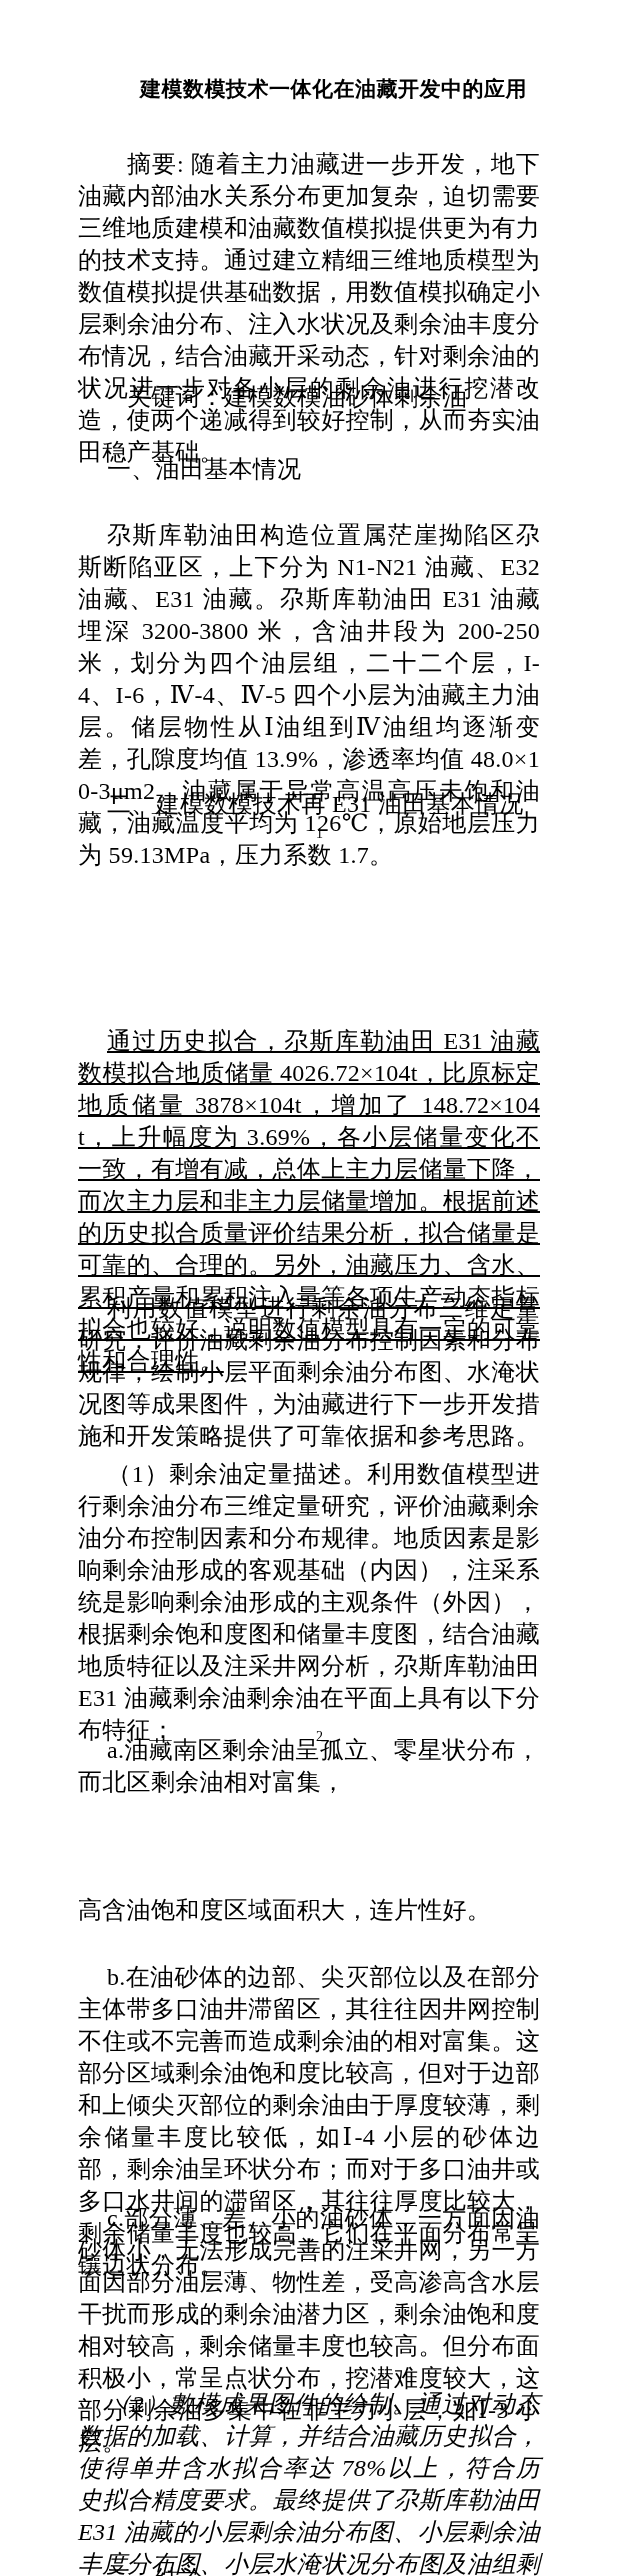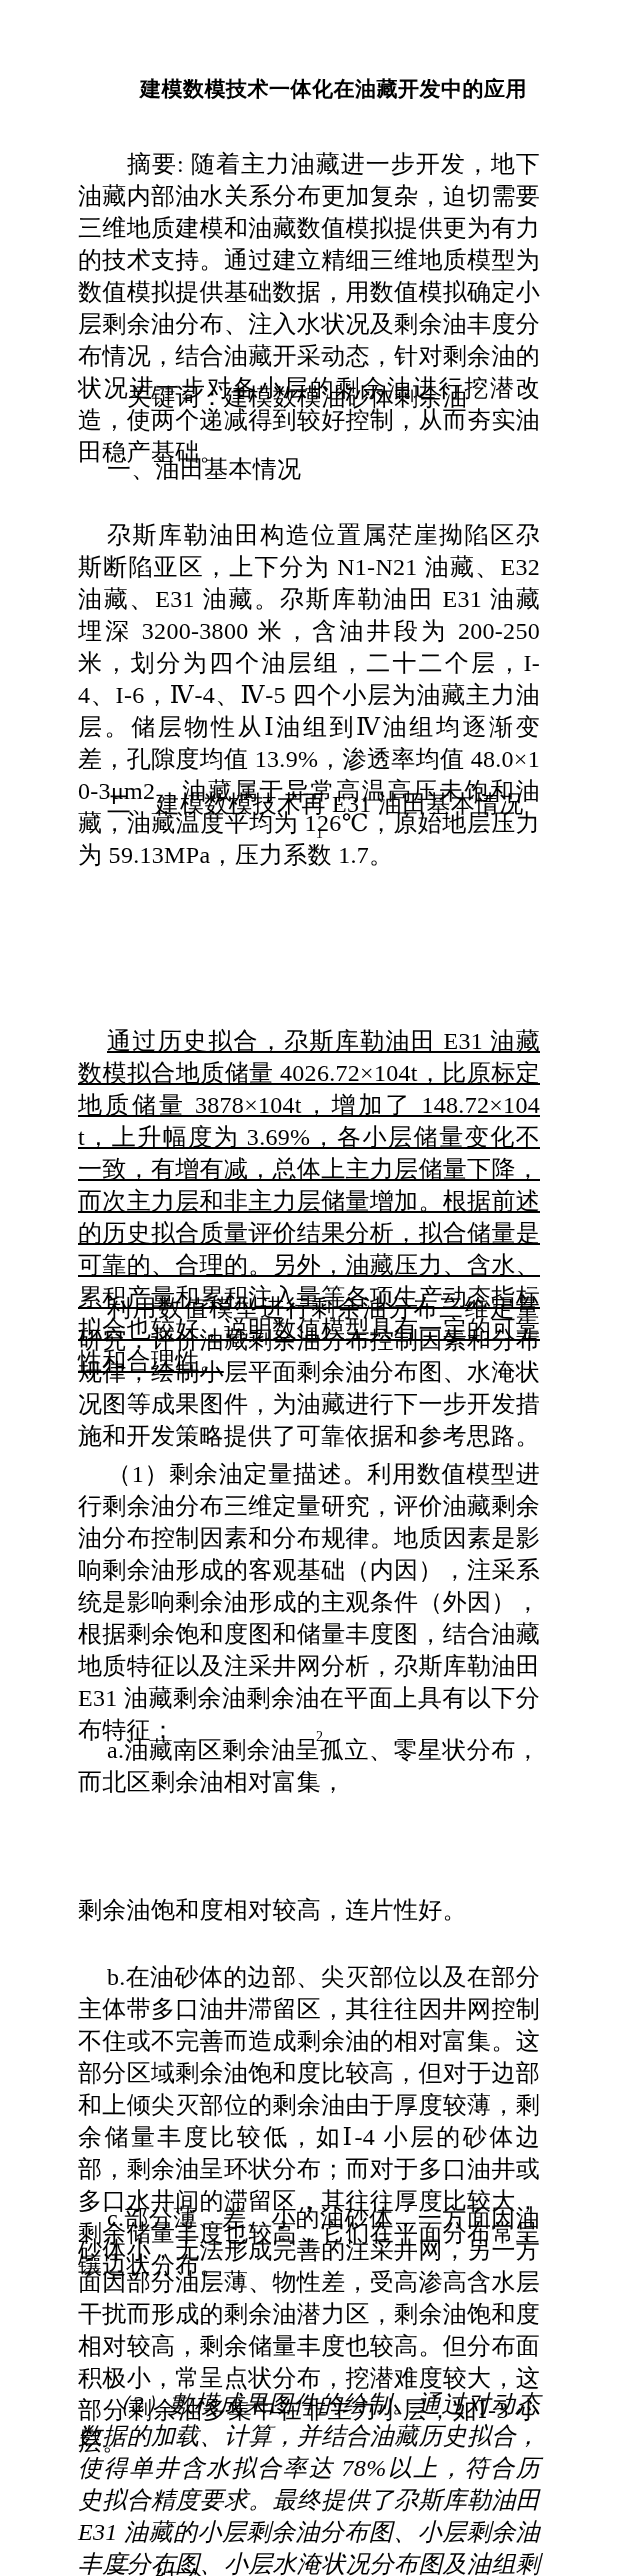"剩余油饱和度相对较高，连片性好。" div.block { text: 剩余油饱和度相对较高 -> 高含油饱和度区域面积大 }
